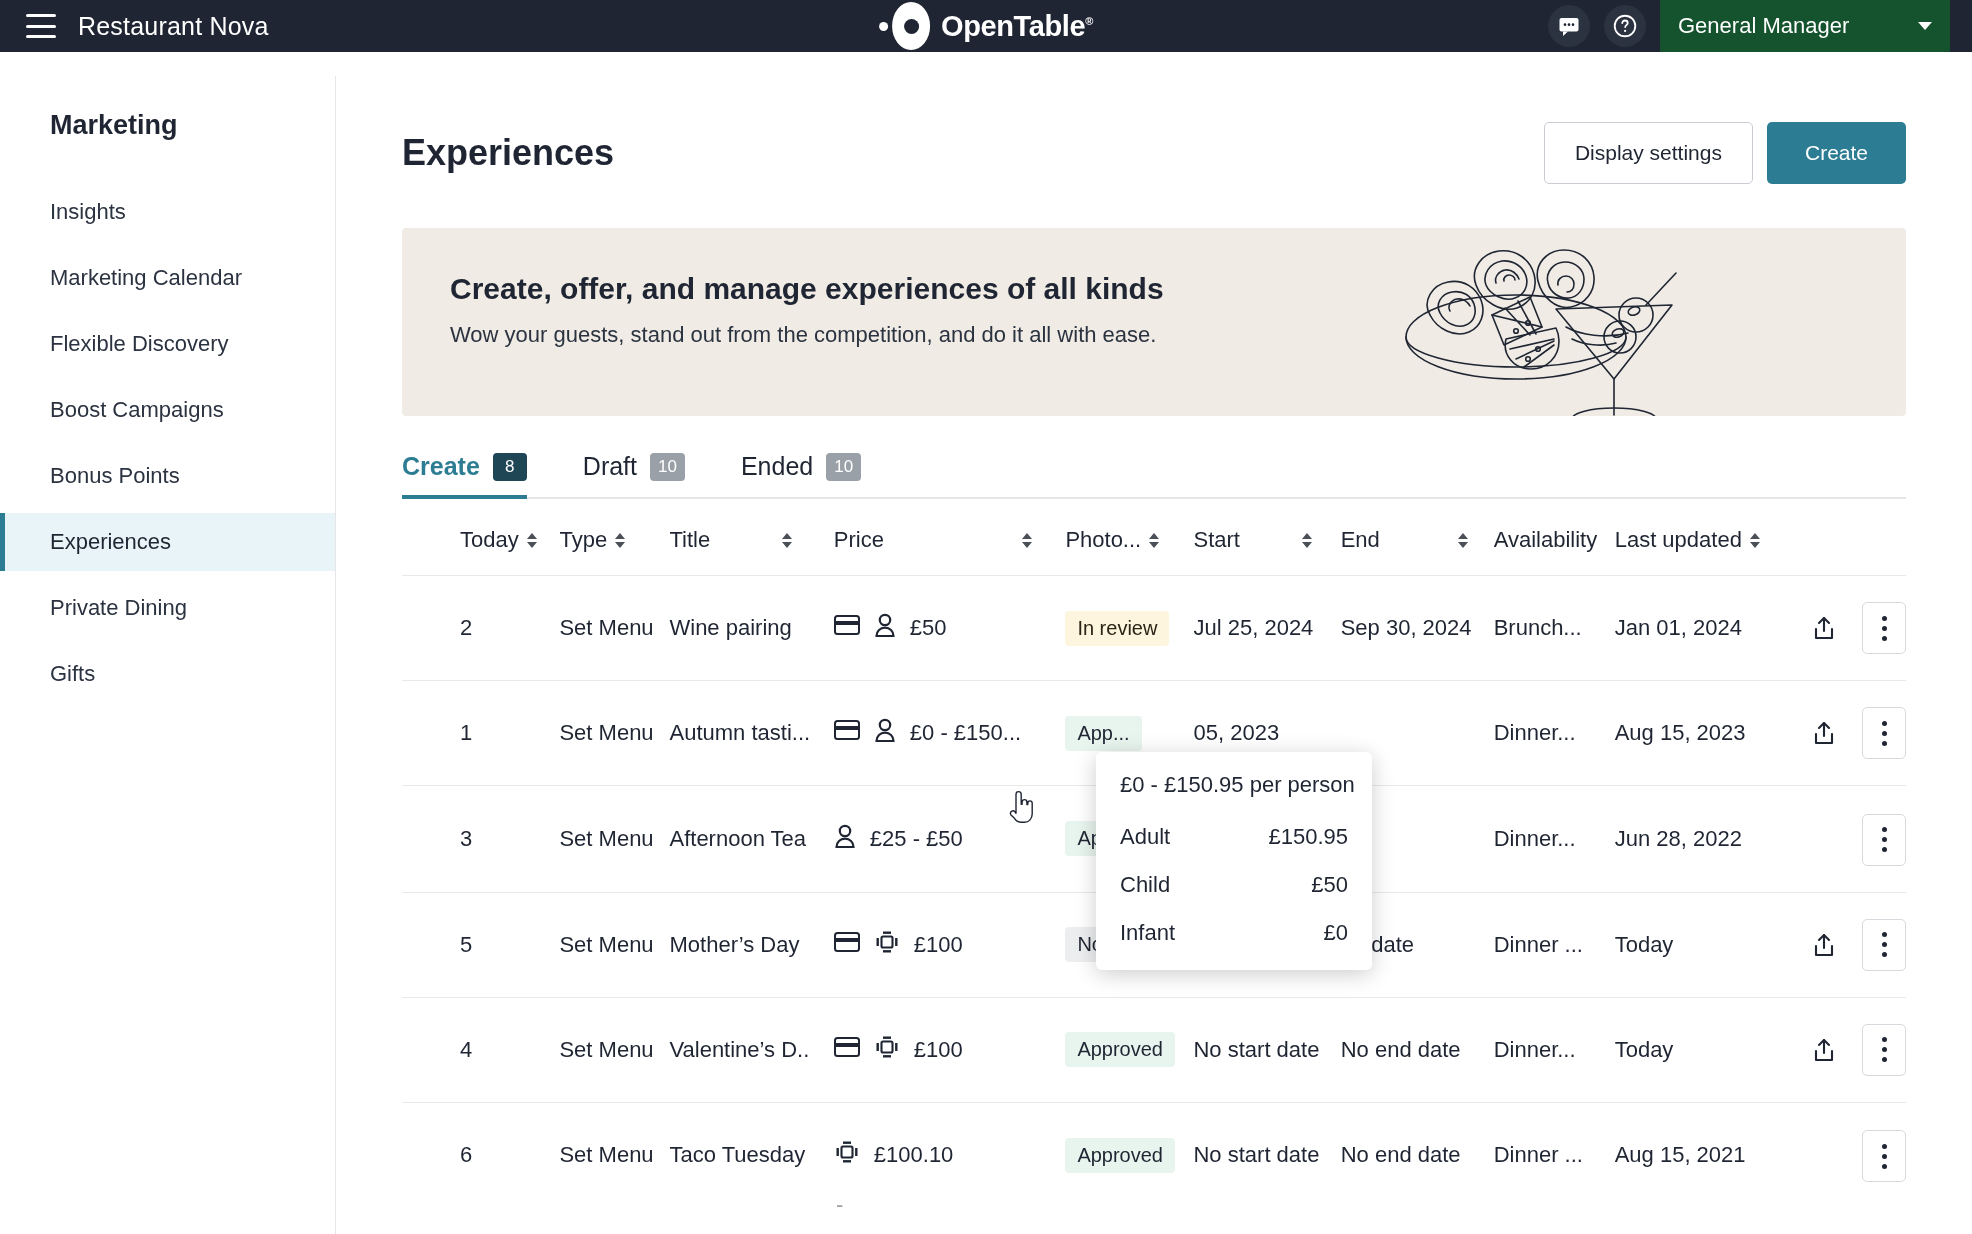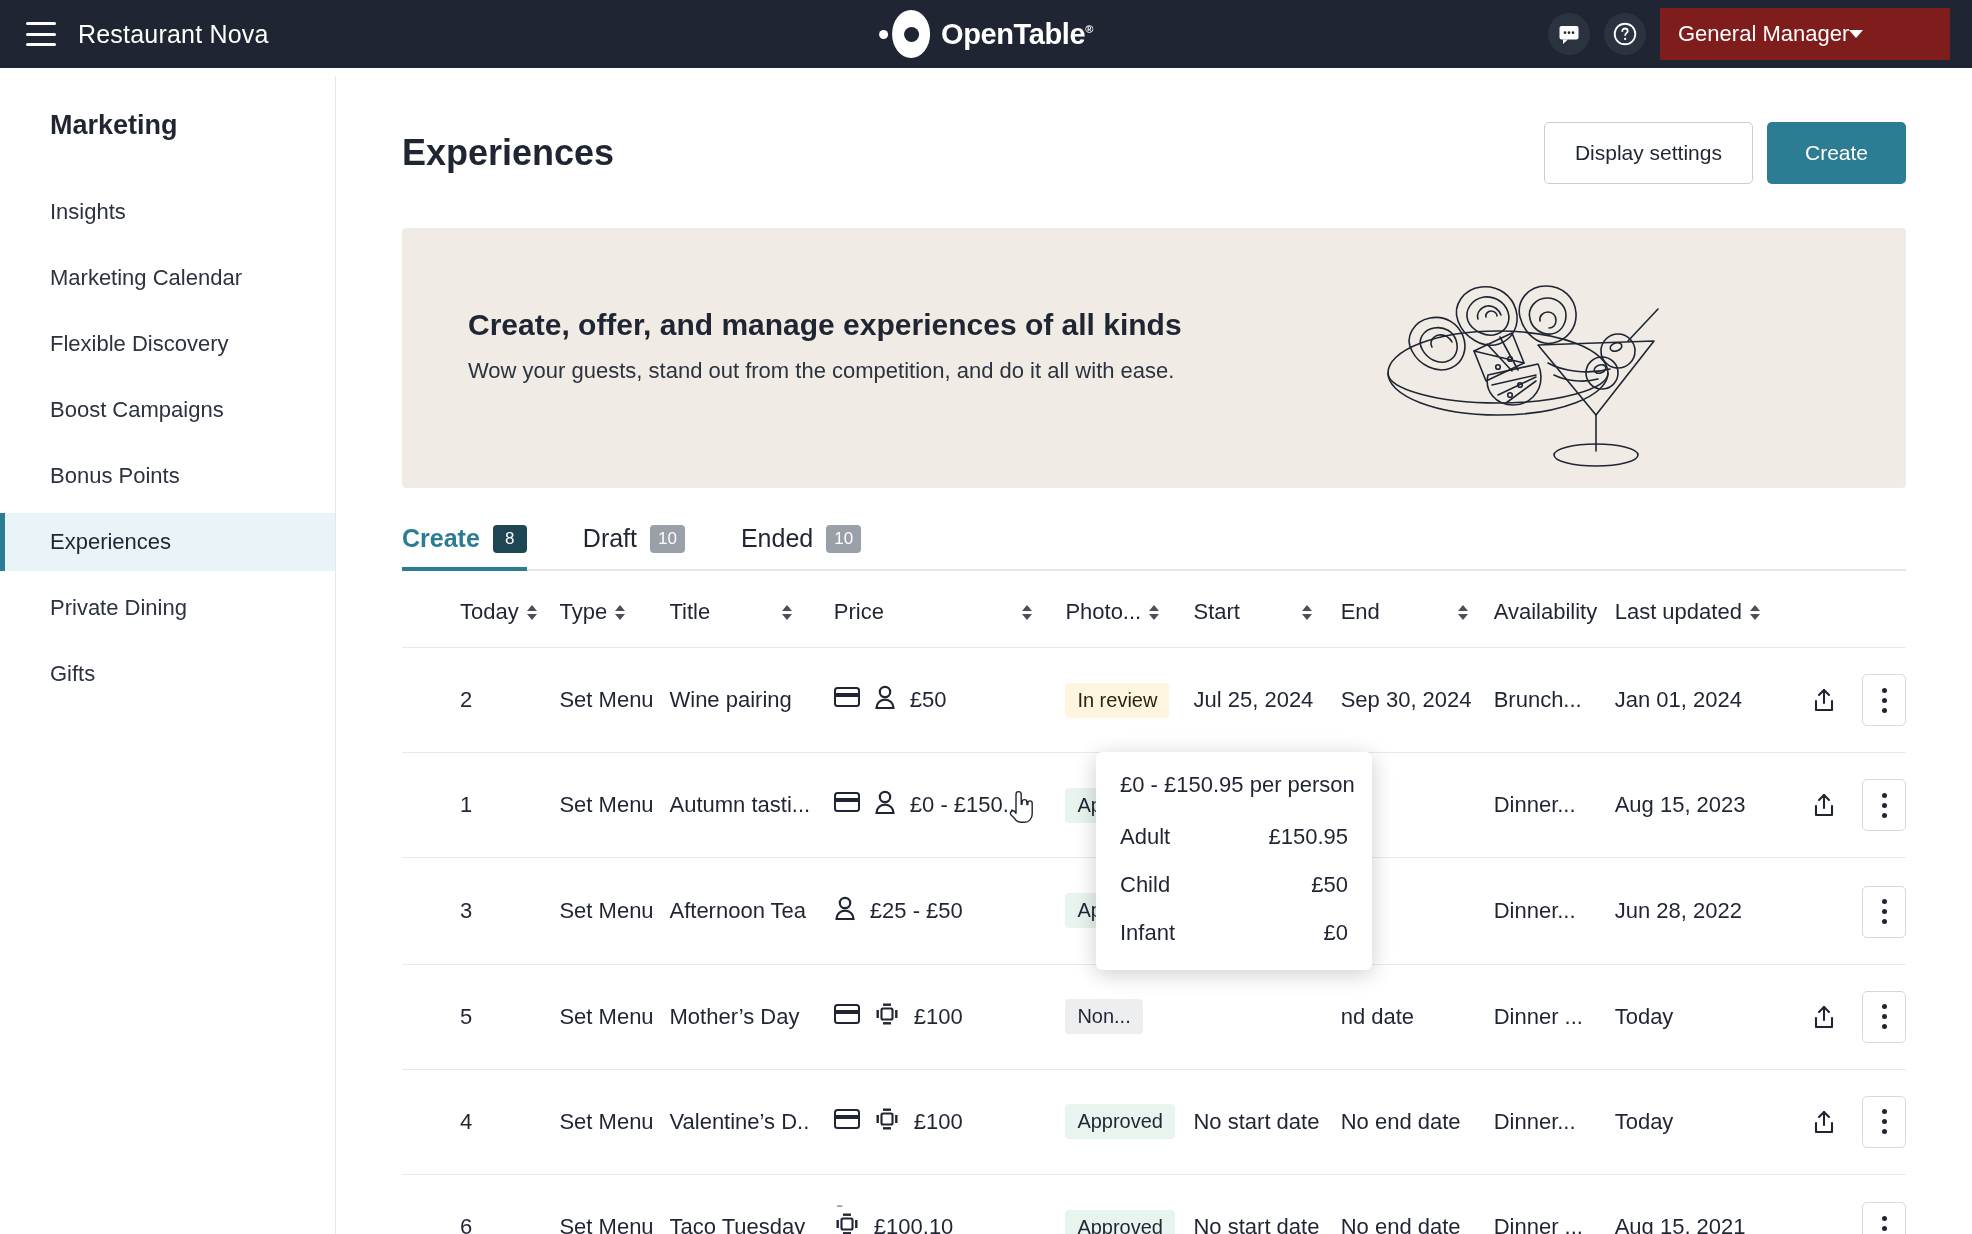"Restaurant Nova" .topbar { height: 68px -> 52px }
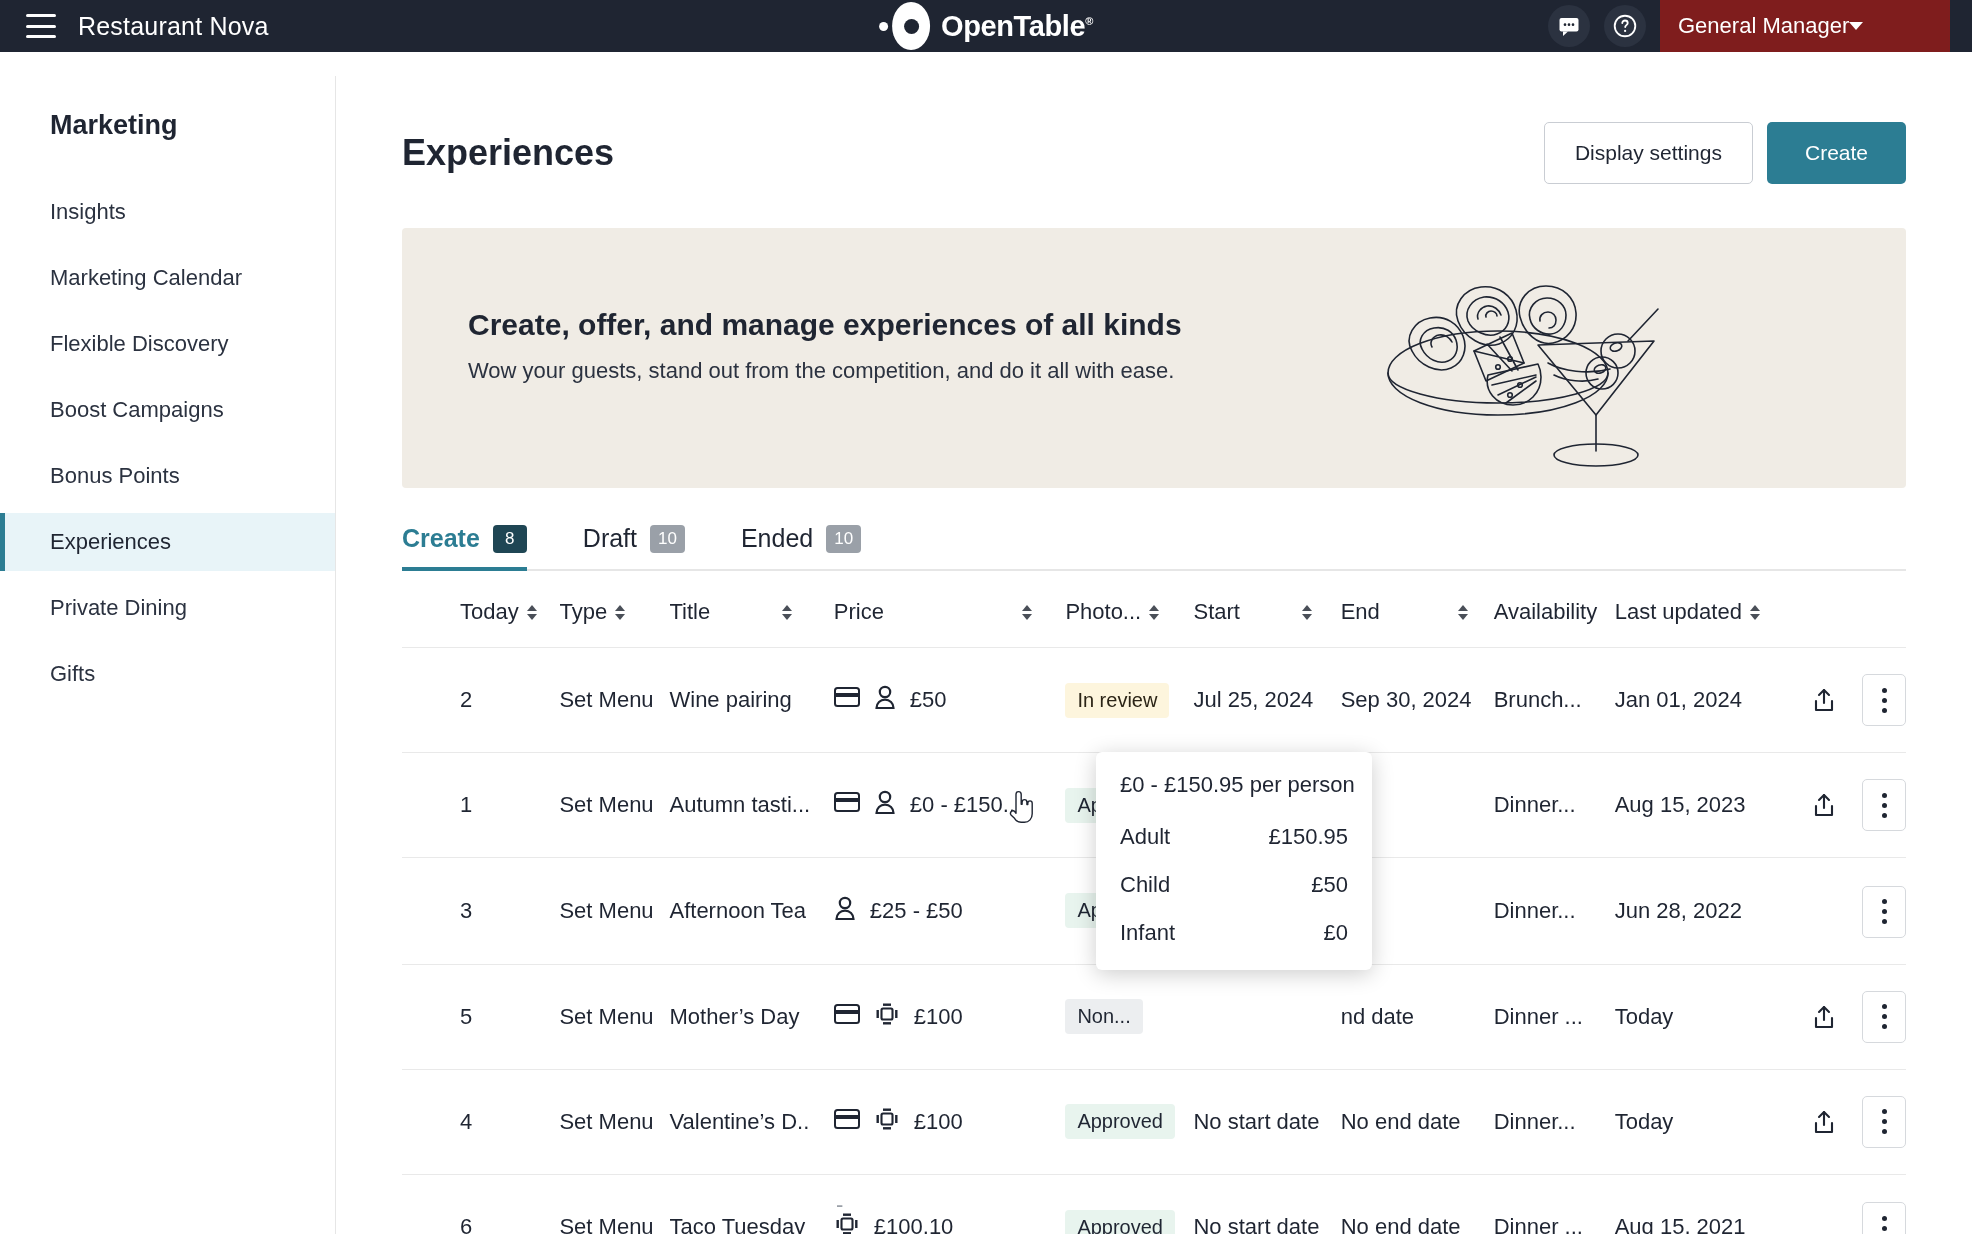"General Manager" .role-select { background: #7f1d1d -> #14532d; justify-content: none -> space-between }
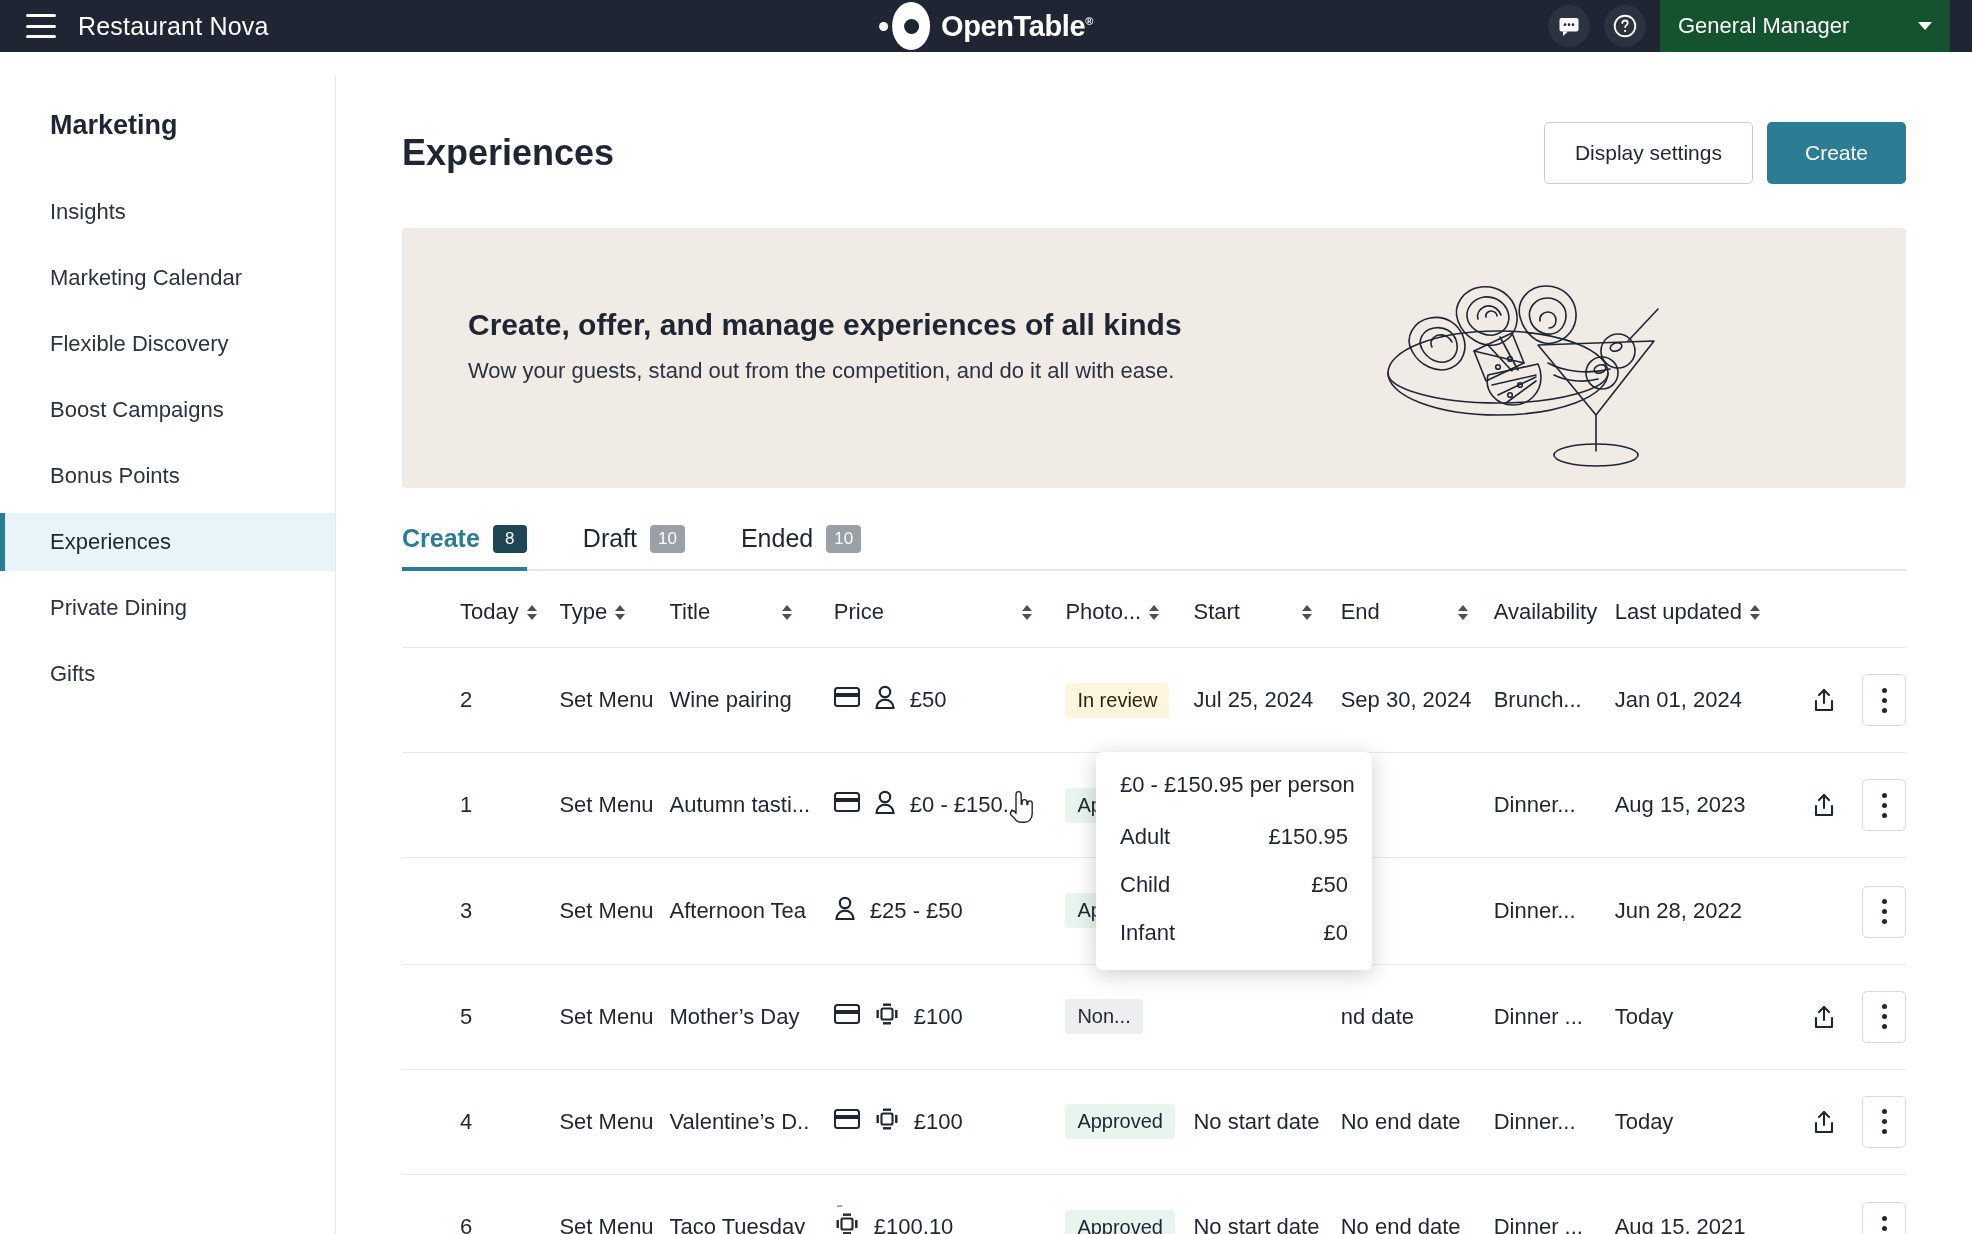"Create, offer, and manage experiences" .banner { height: 260px -> 188px; padding: 0 66px -> 0 48px }
